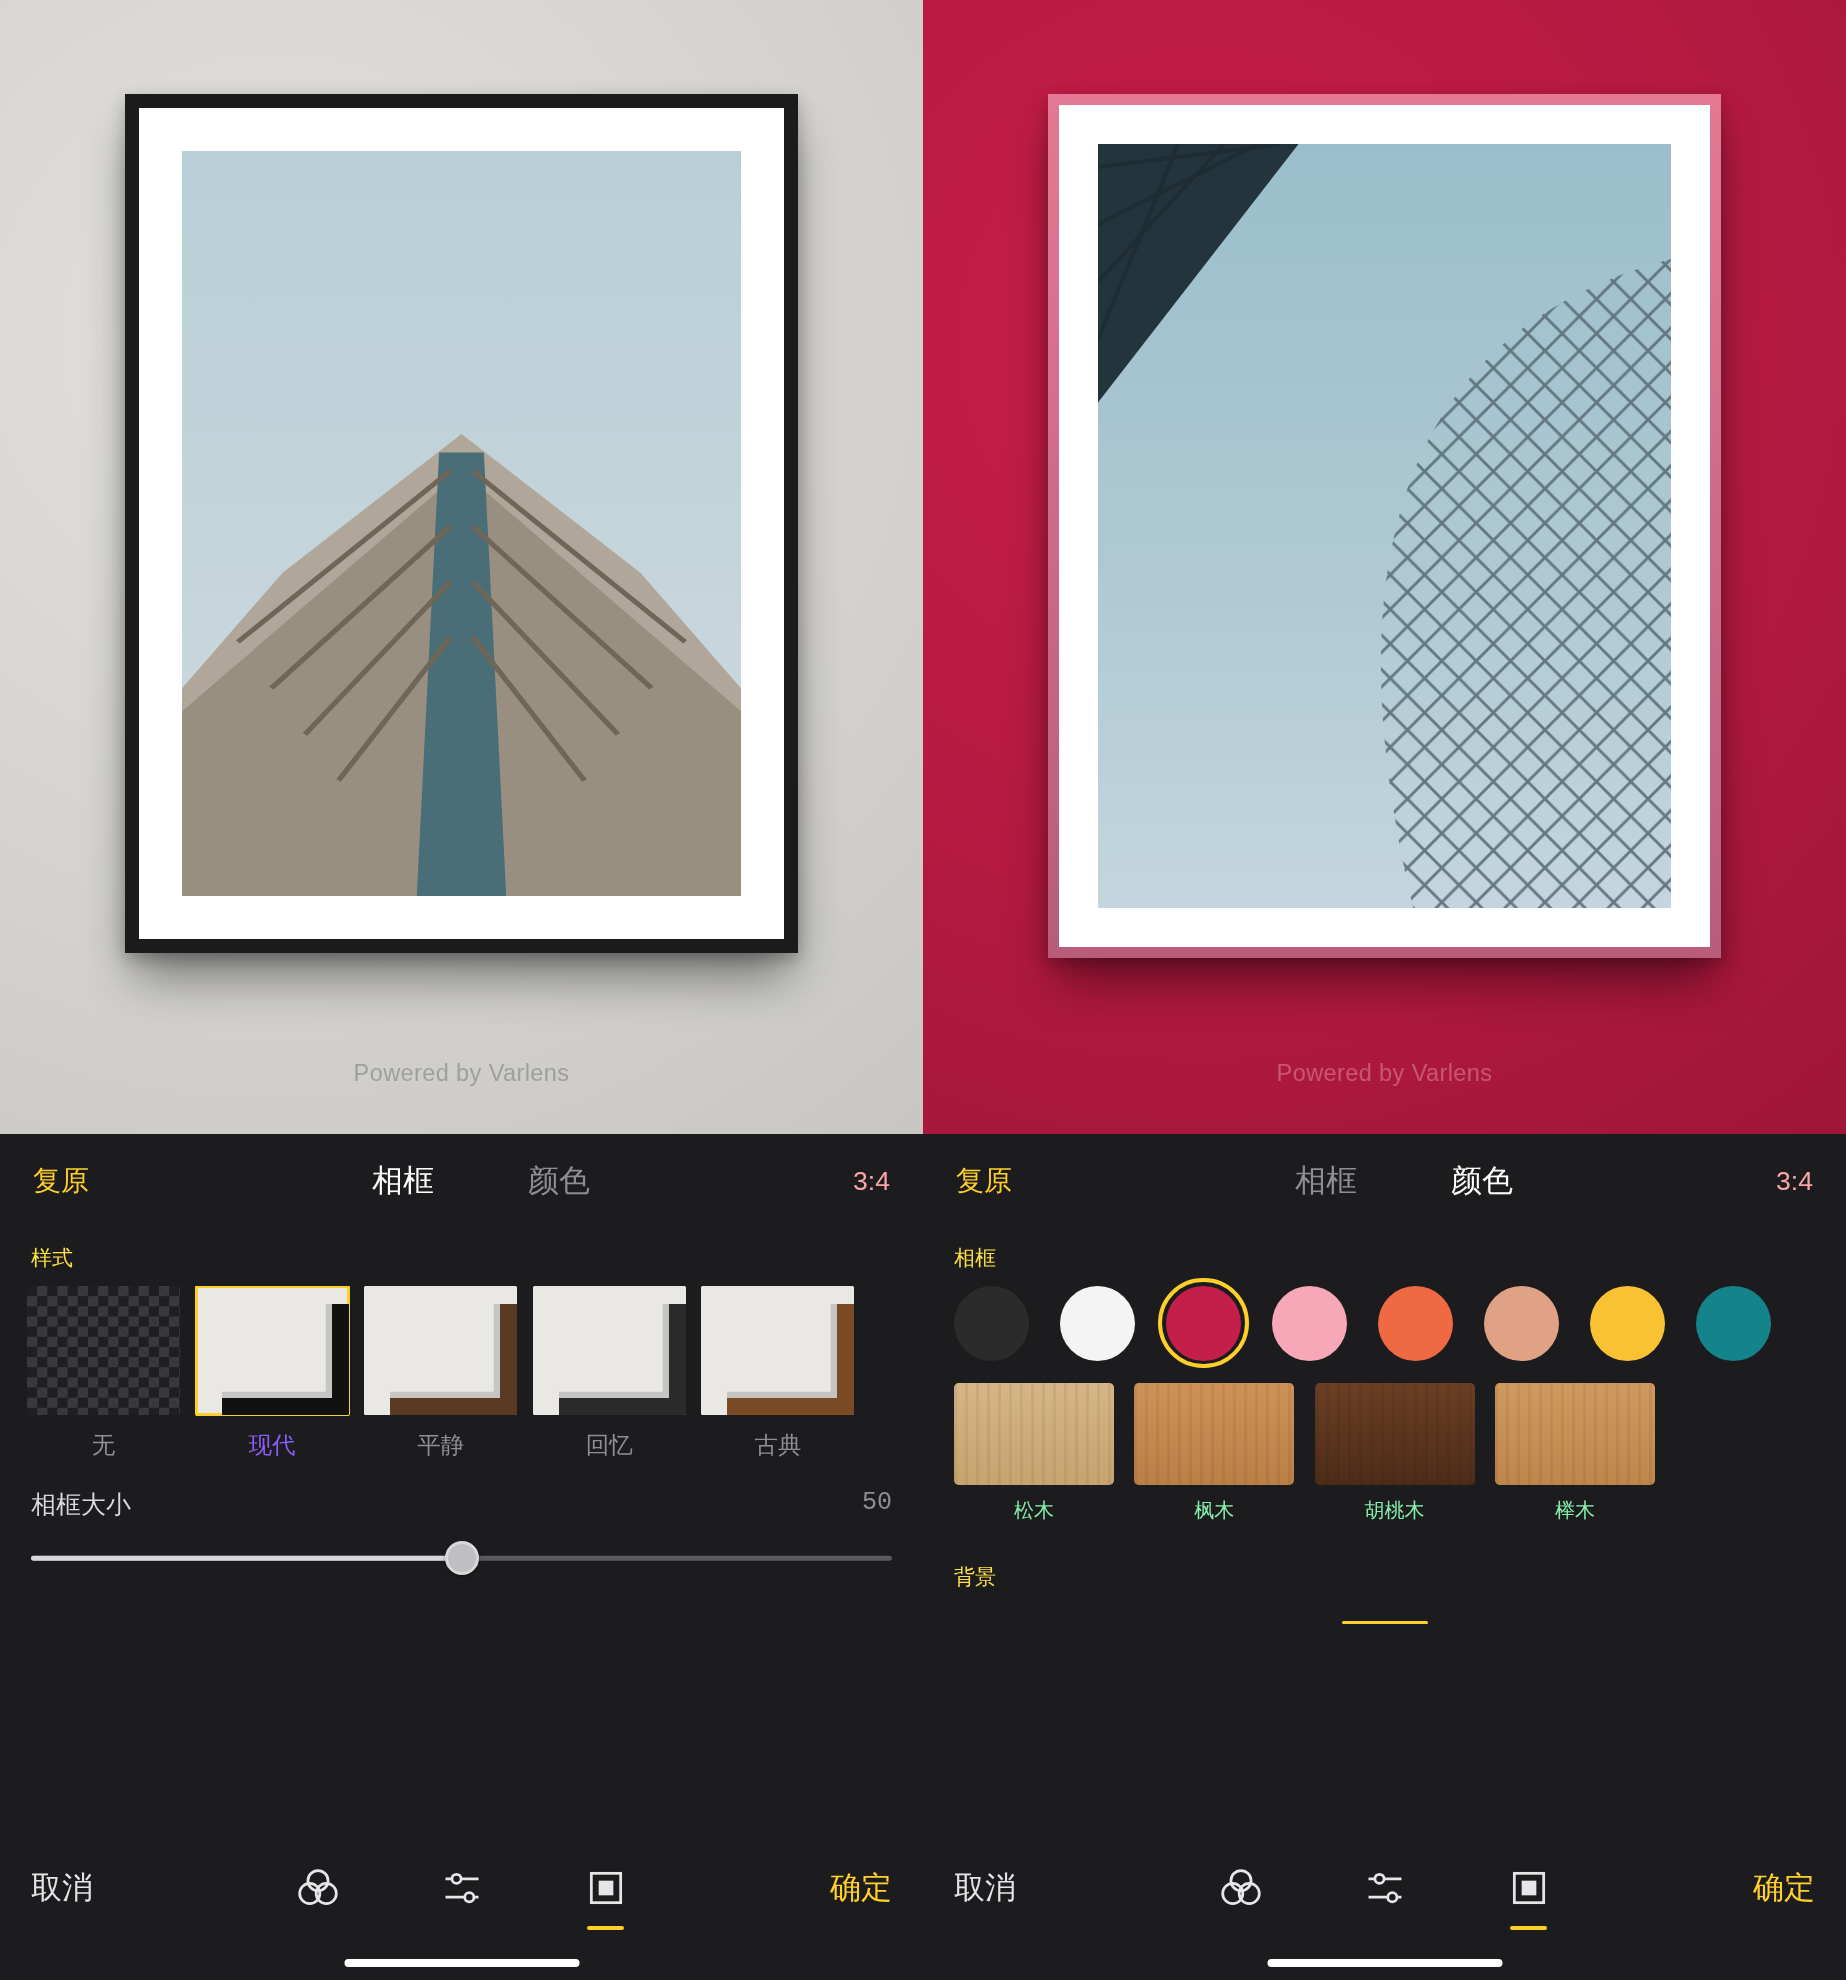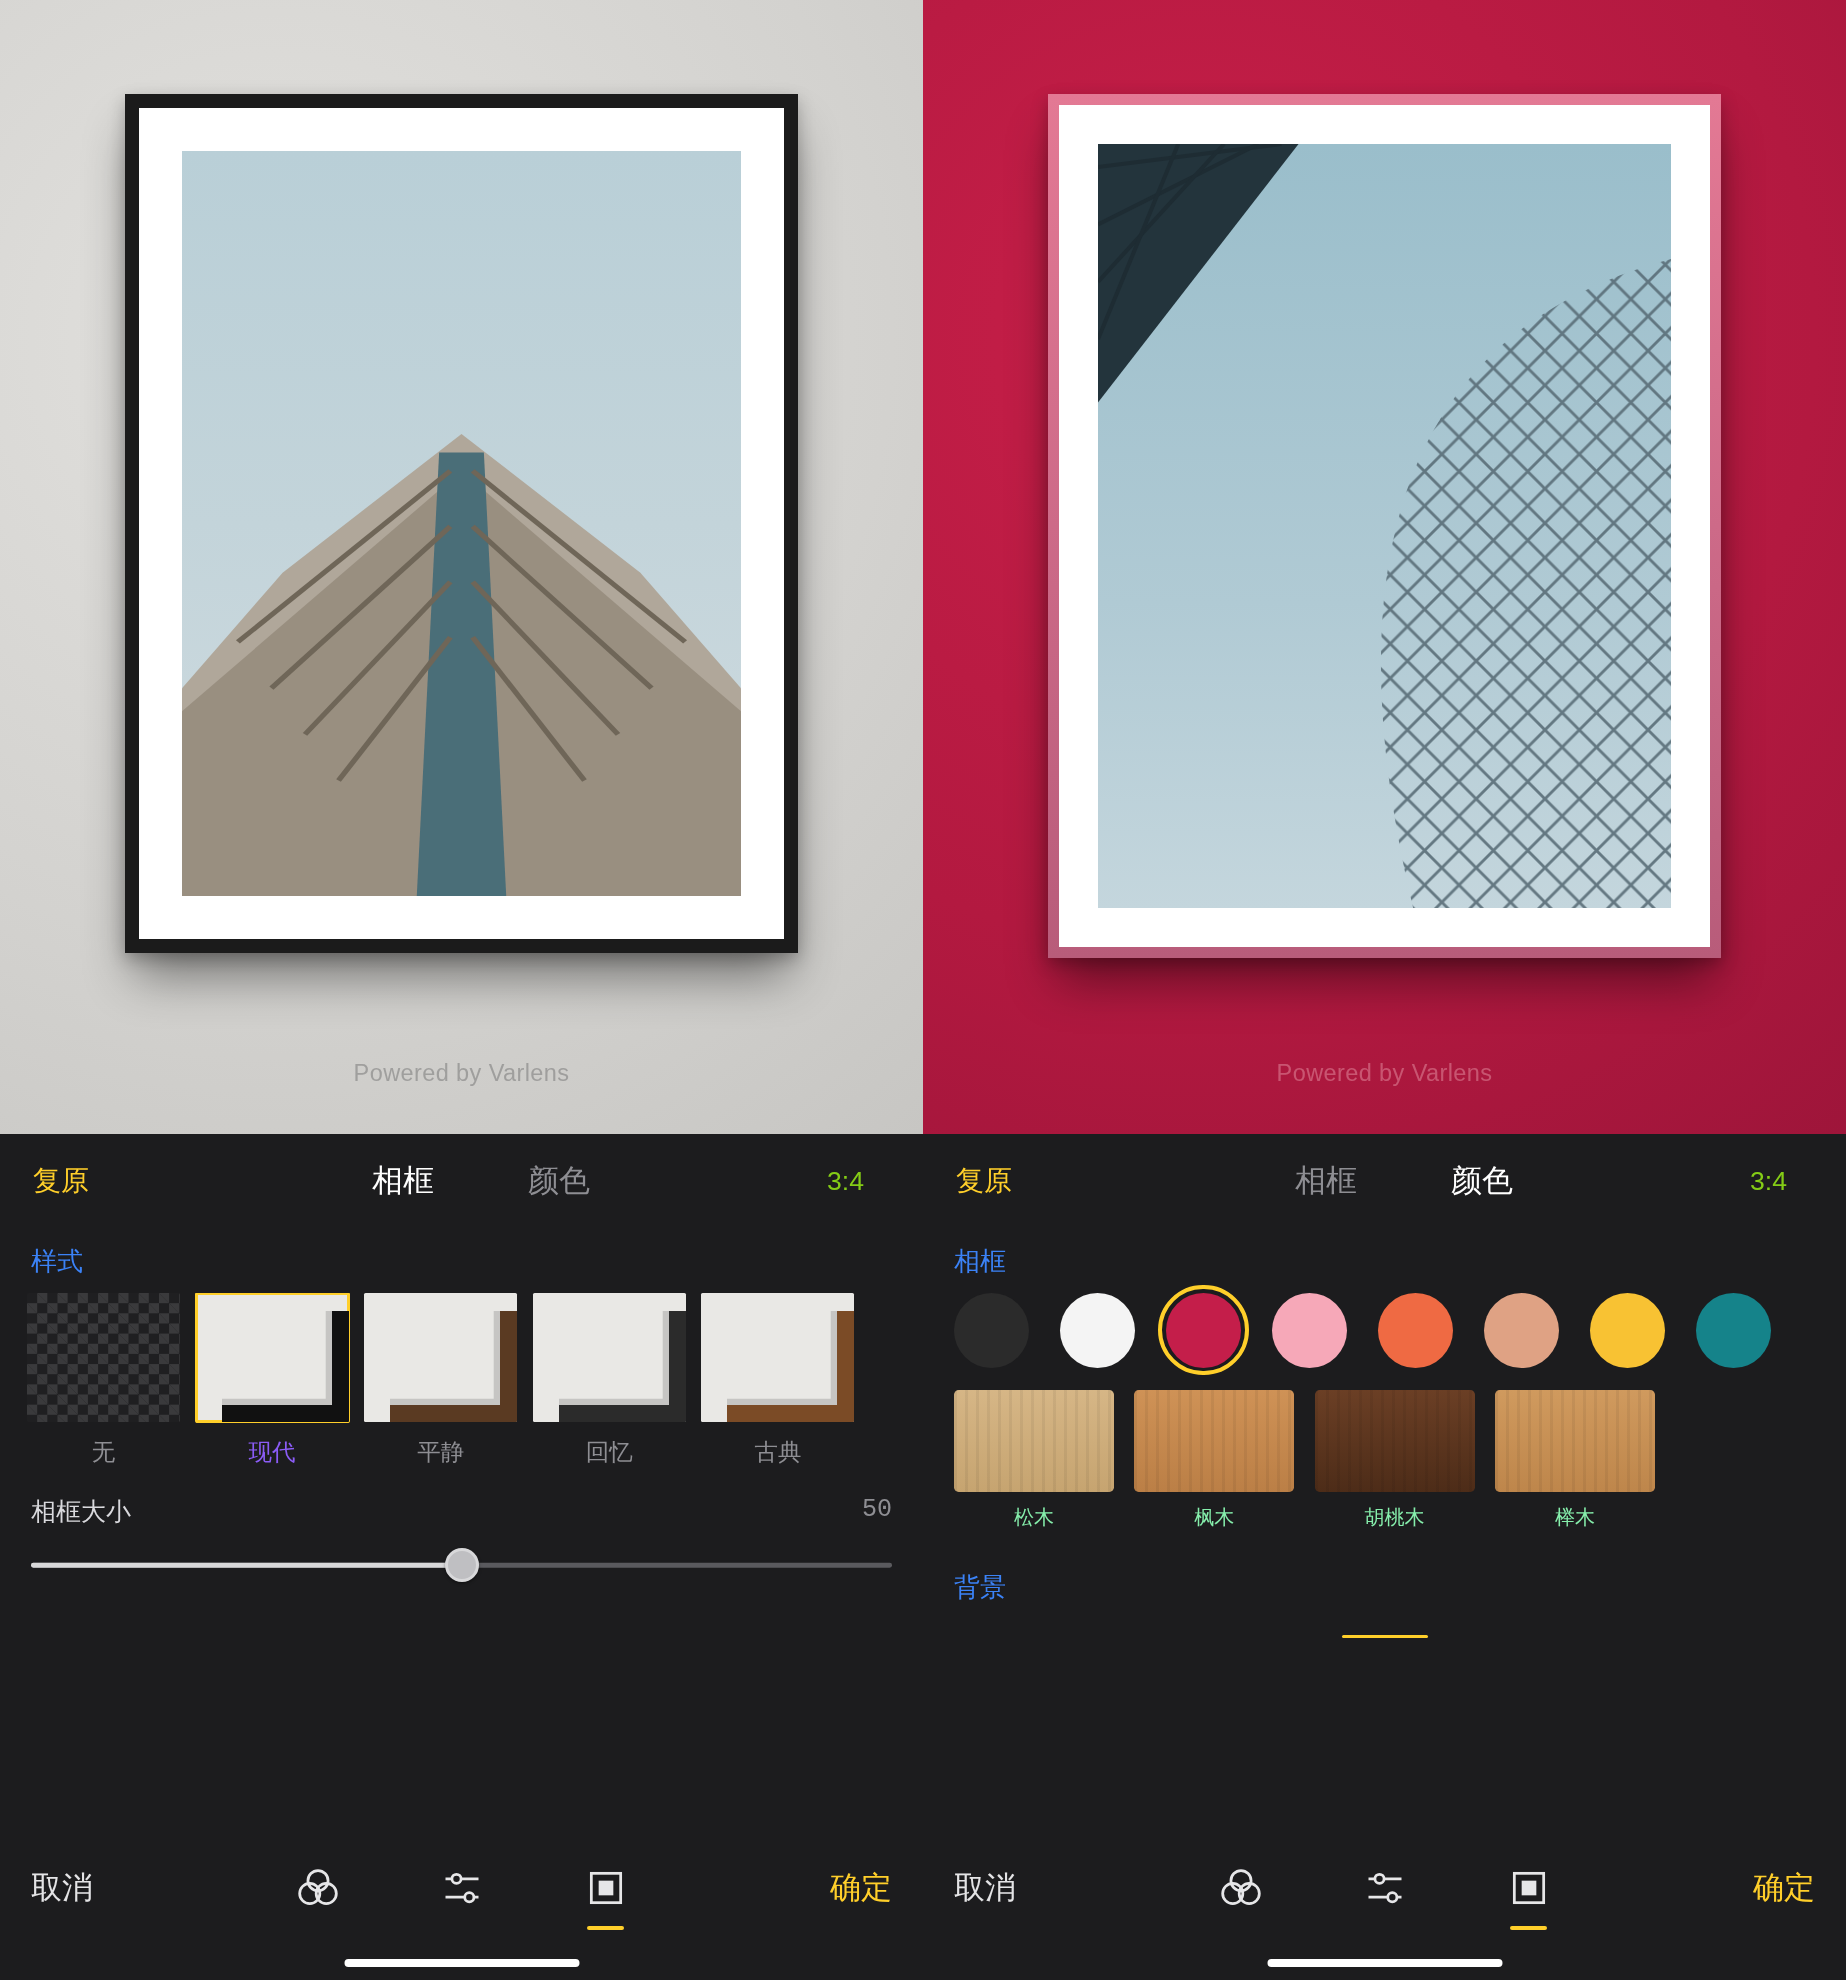"3:4" .tabrow .ratio { color: #84cc16 -> #fca5a5; text-align: none -> right }
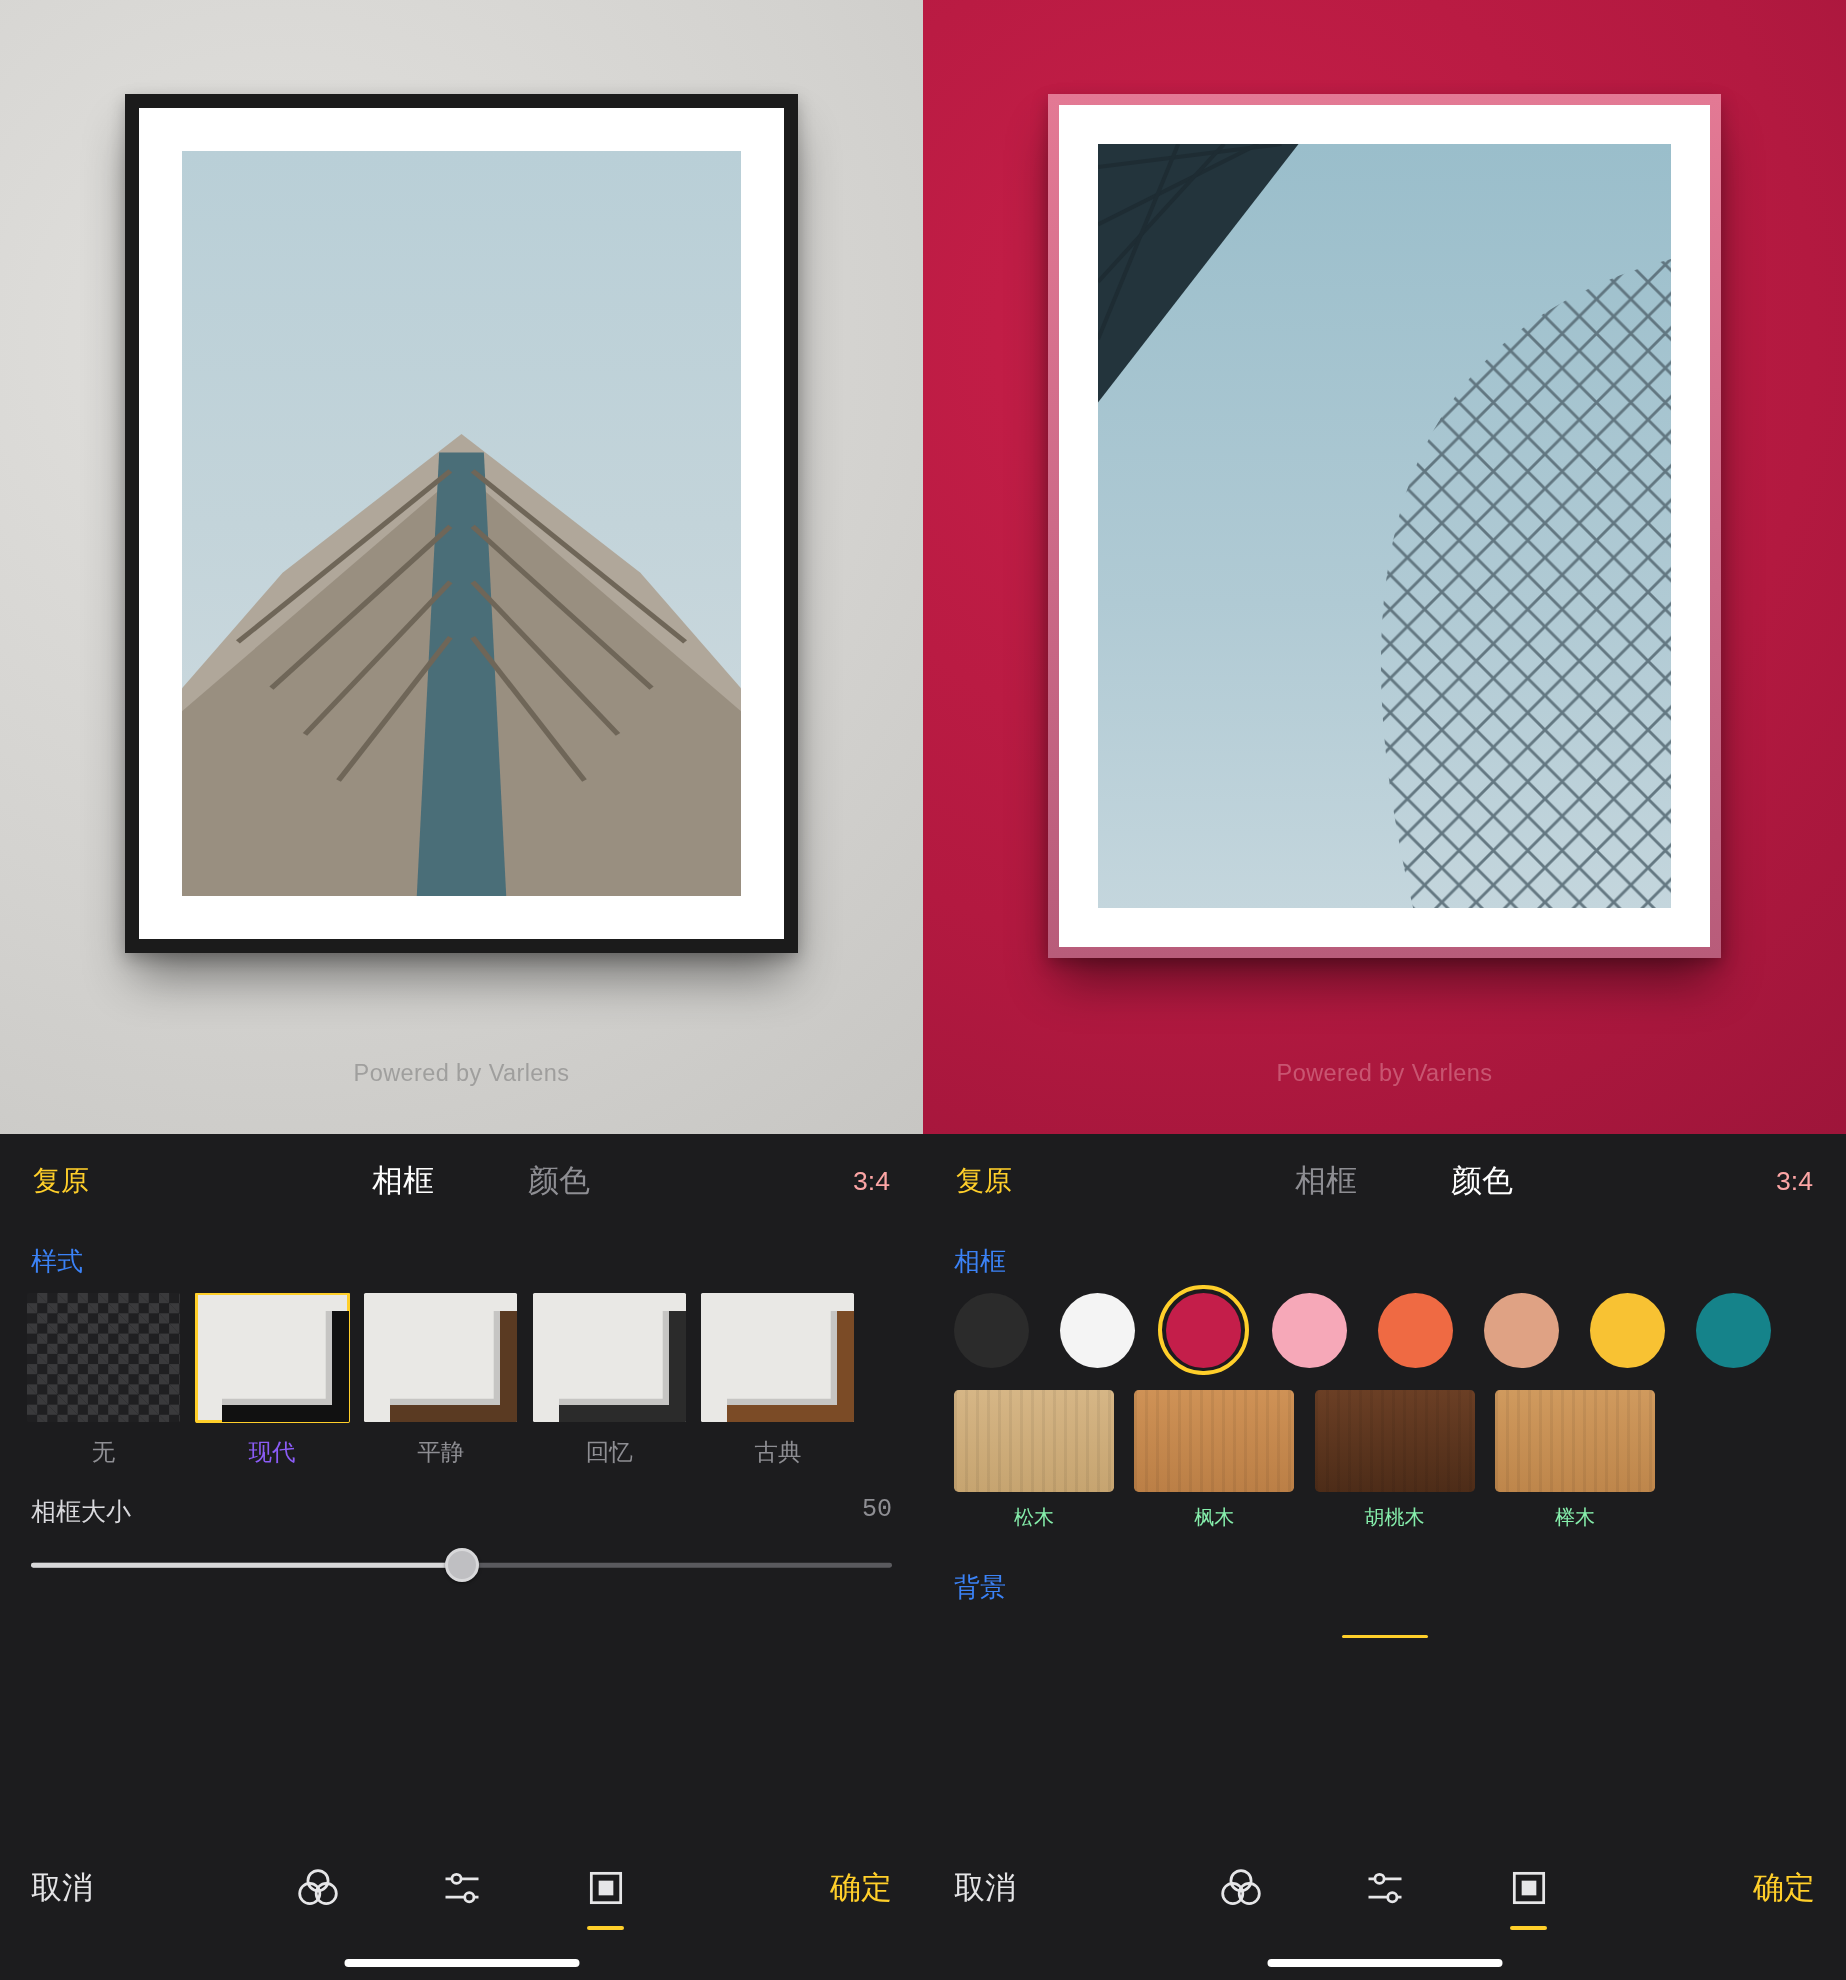"样式" .section-label { color: #3b82f6 -> #fde047; font-size: 26px -> 21px }
